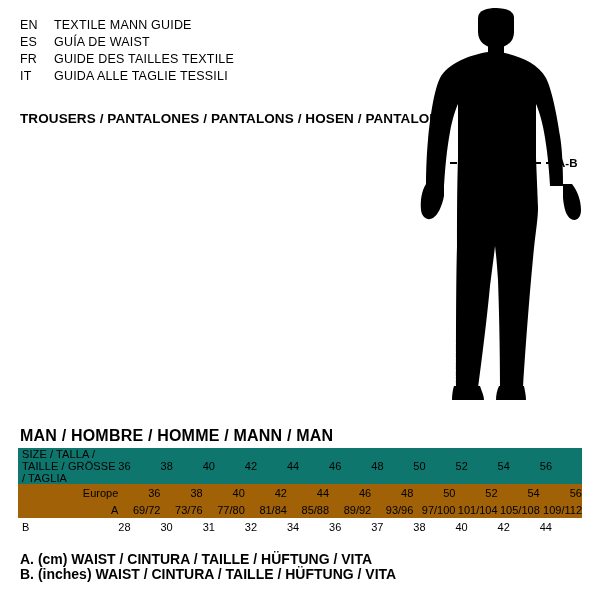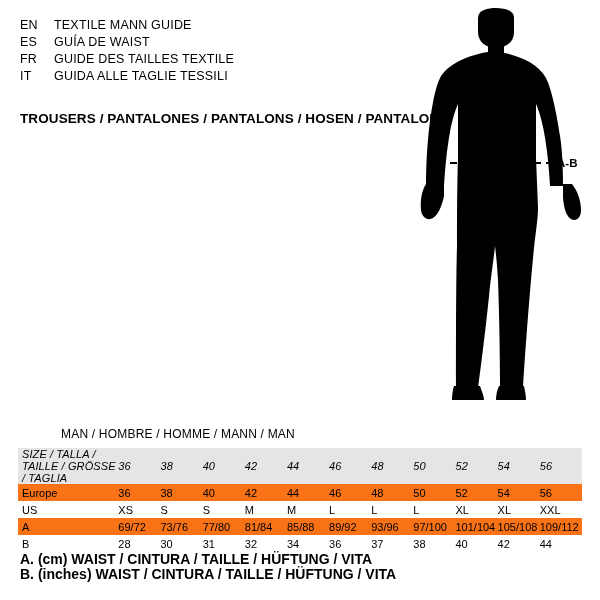"MAN / HOMBRE / HOMME" .table-title { font-size: 12px -> 16px; font-weight: normal -> bold; margin-left: 41px -> none }
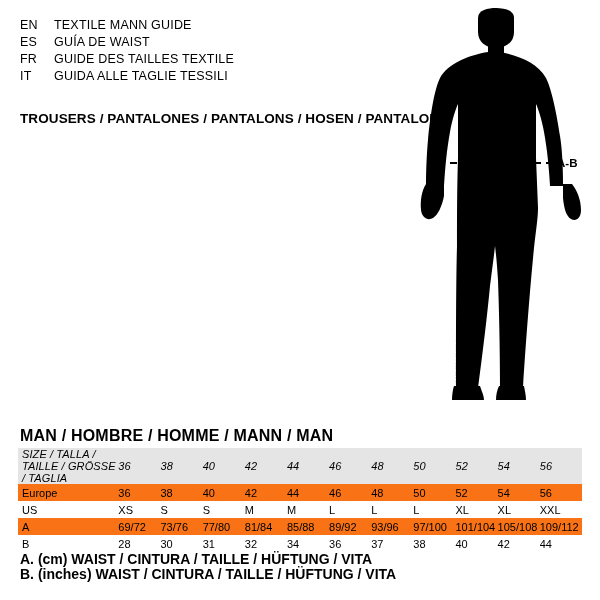"SIZE / TALLA / TAILLE" table.size-table thead th { background: #e5e5e5 -> #0f766e; font-style: italic -> none }
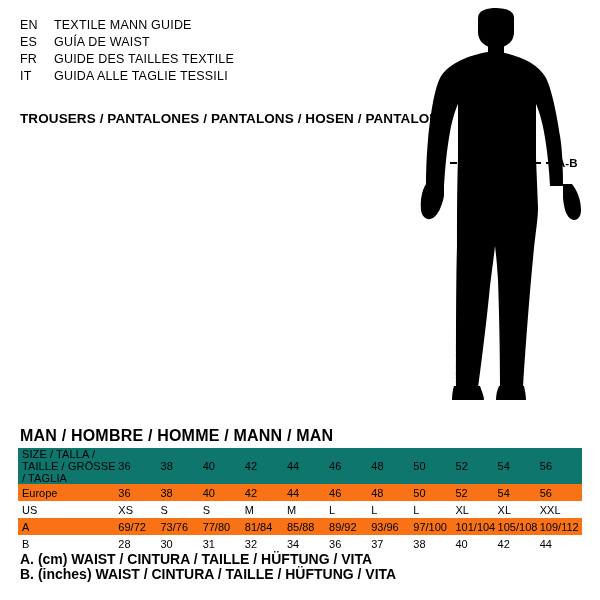"Europe" table.size-table tbody tr.shaded td { background: #f97316 -> #a16207; text-align: none -> right }
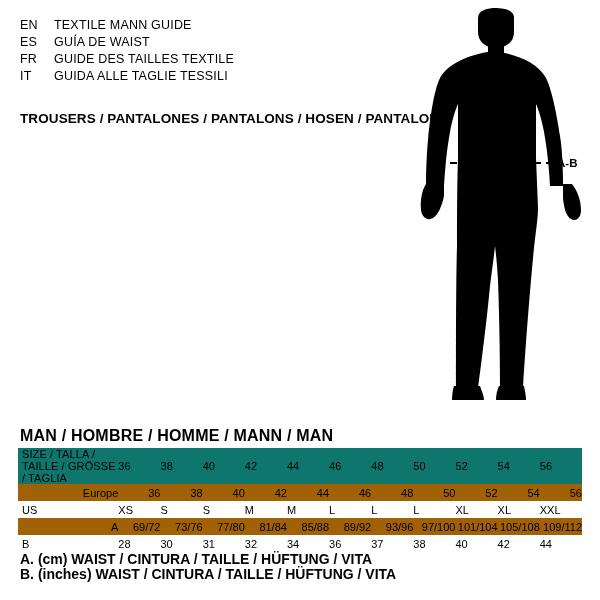"US" tr { html: <tr> <td>US</td> <td>XS</td> <td>S</td> <td>S</td> <td>M</td> <td>M</td> <td>L</td> <td>L</td> <td>L</td> <td>XL</td> <td>XL</td> <td>XXL</td> </tr> -> none }
